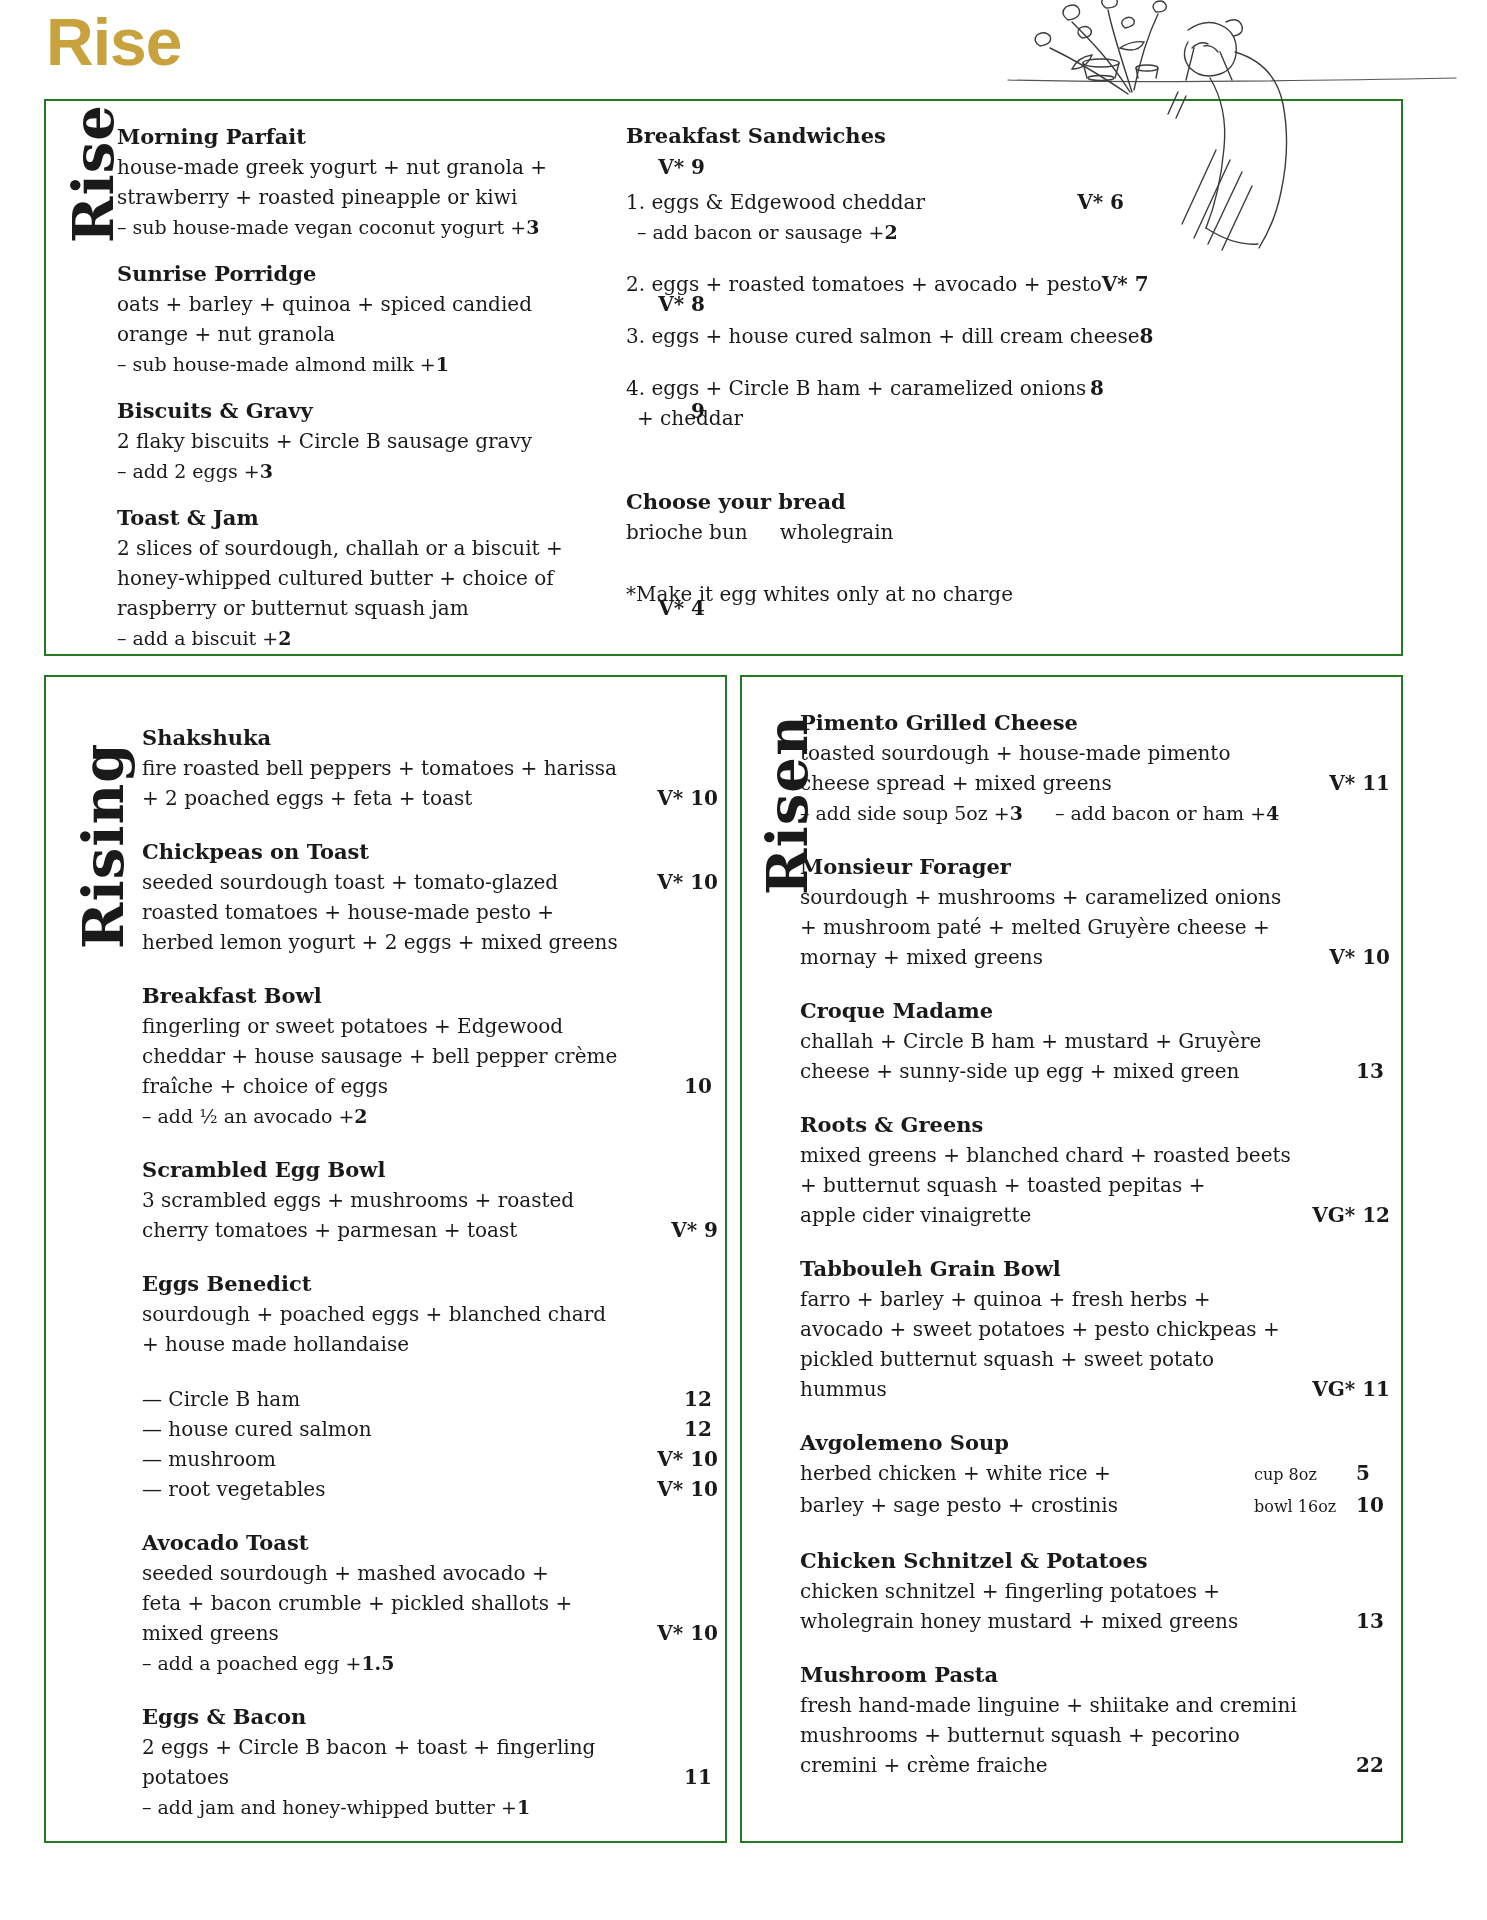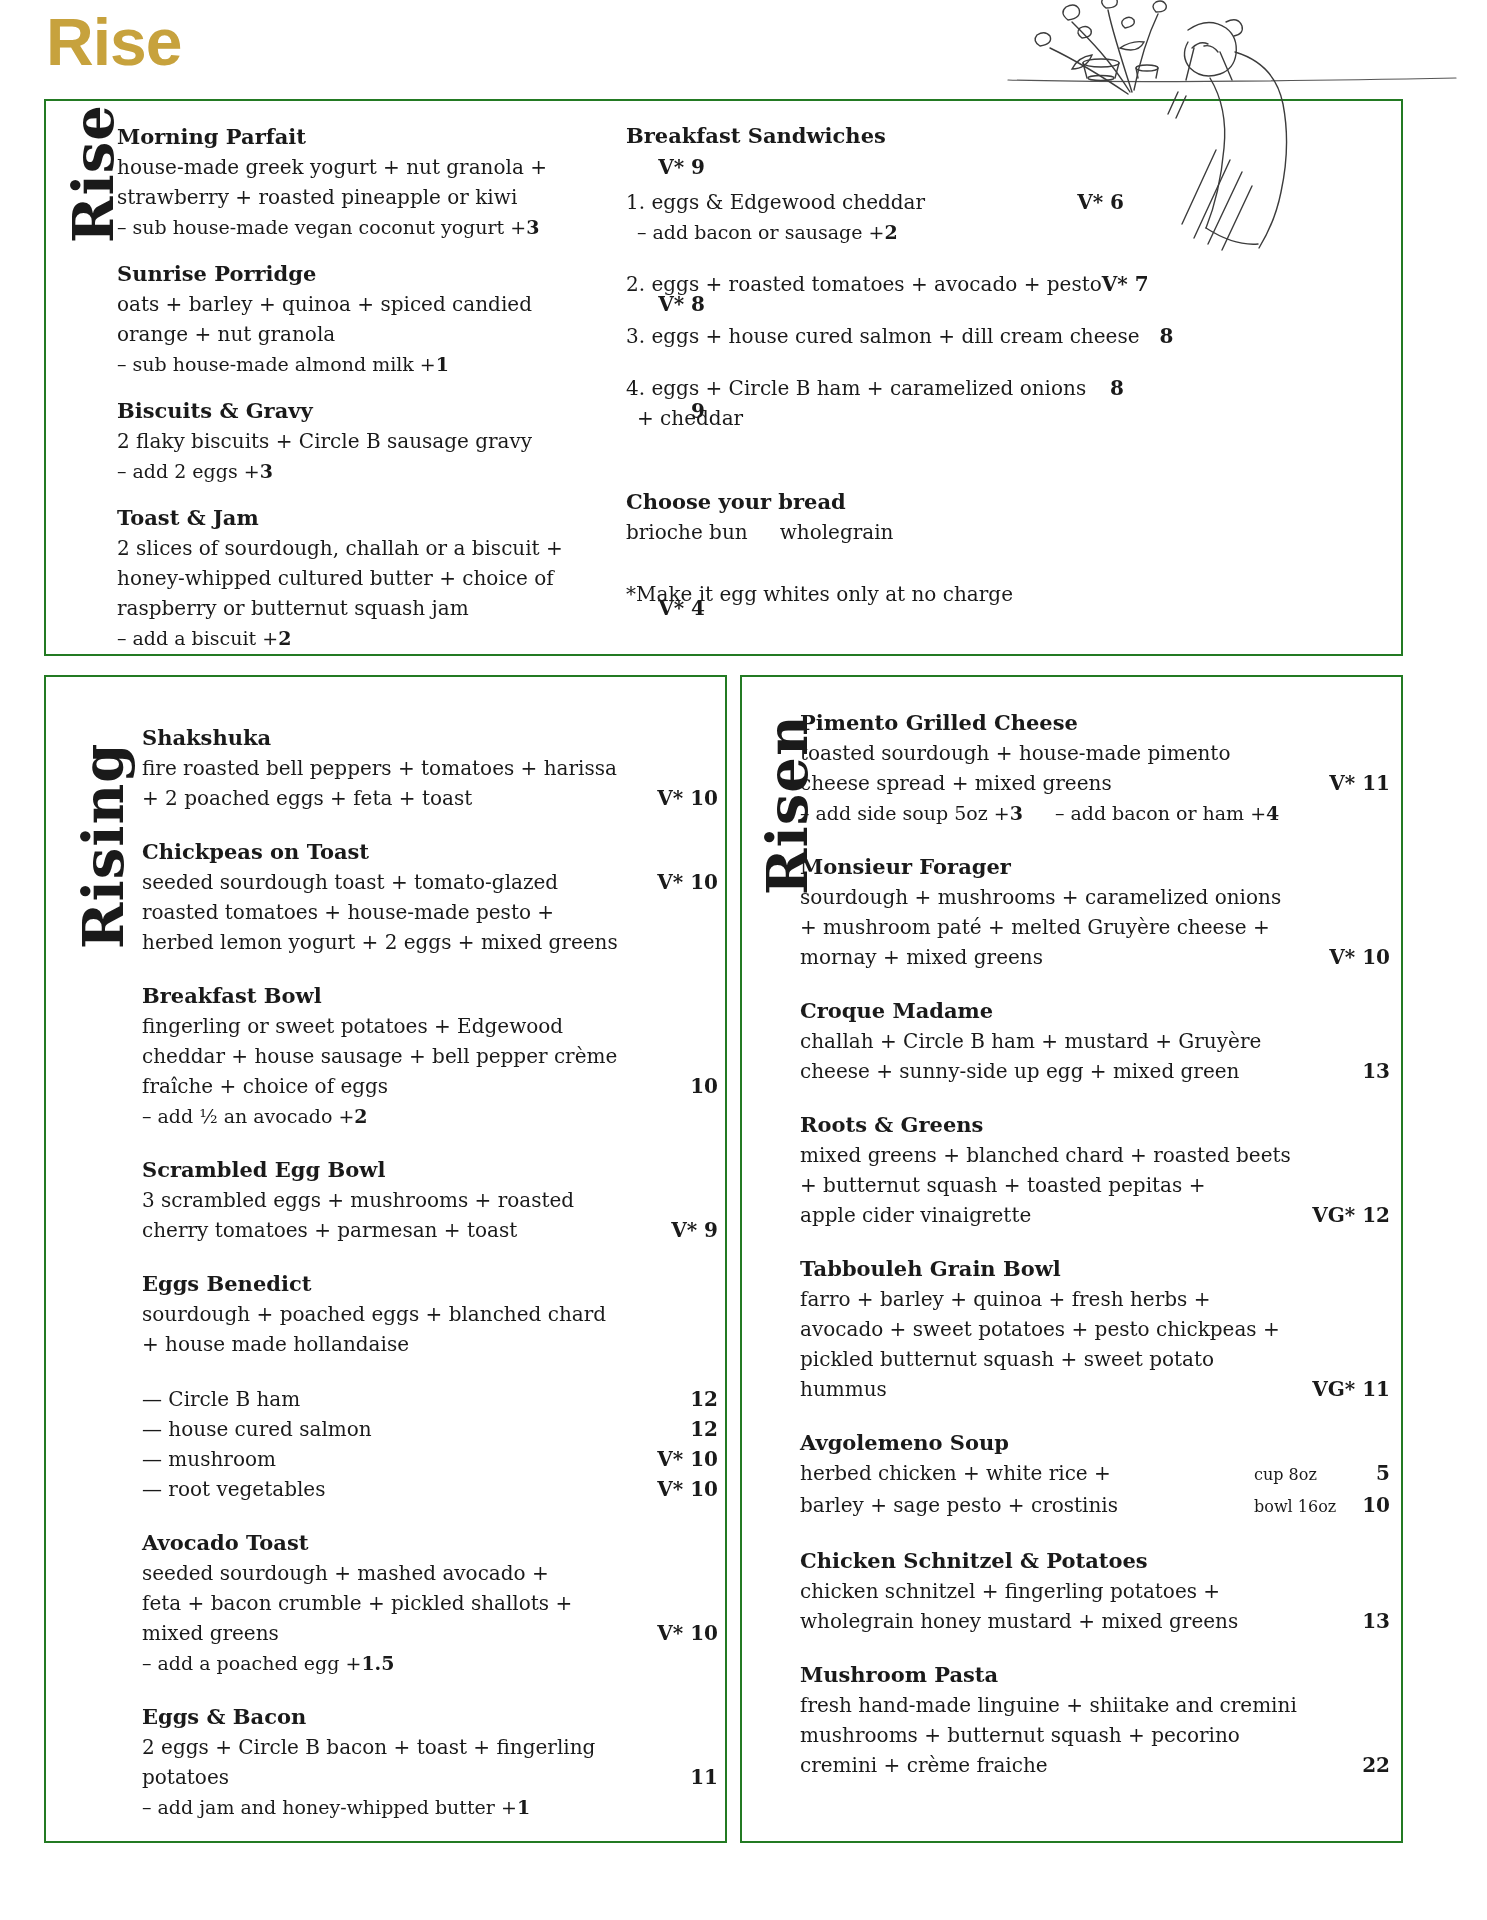"V* 9" .pr .price { text-align: right -> none }
